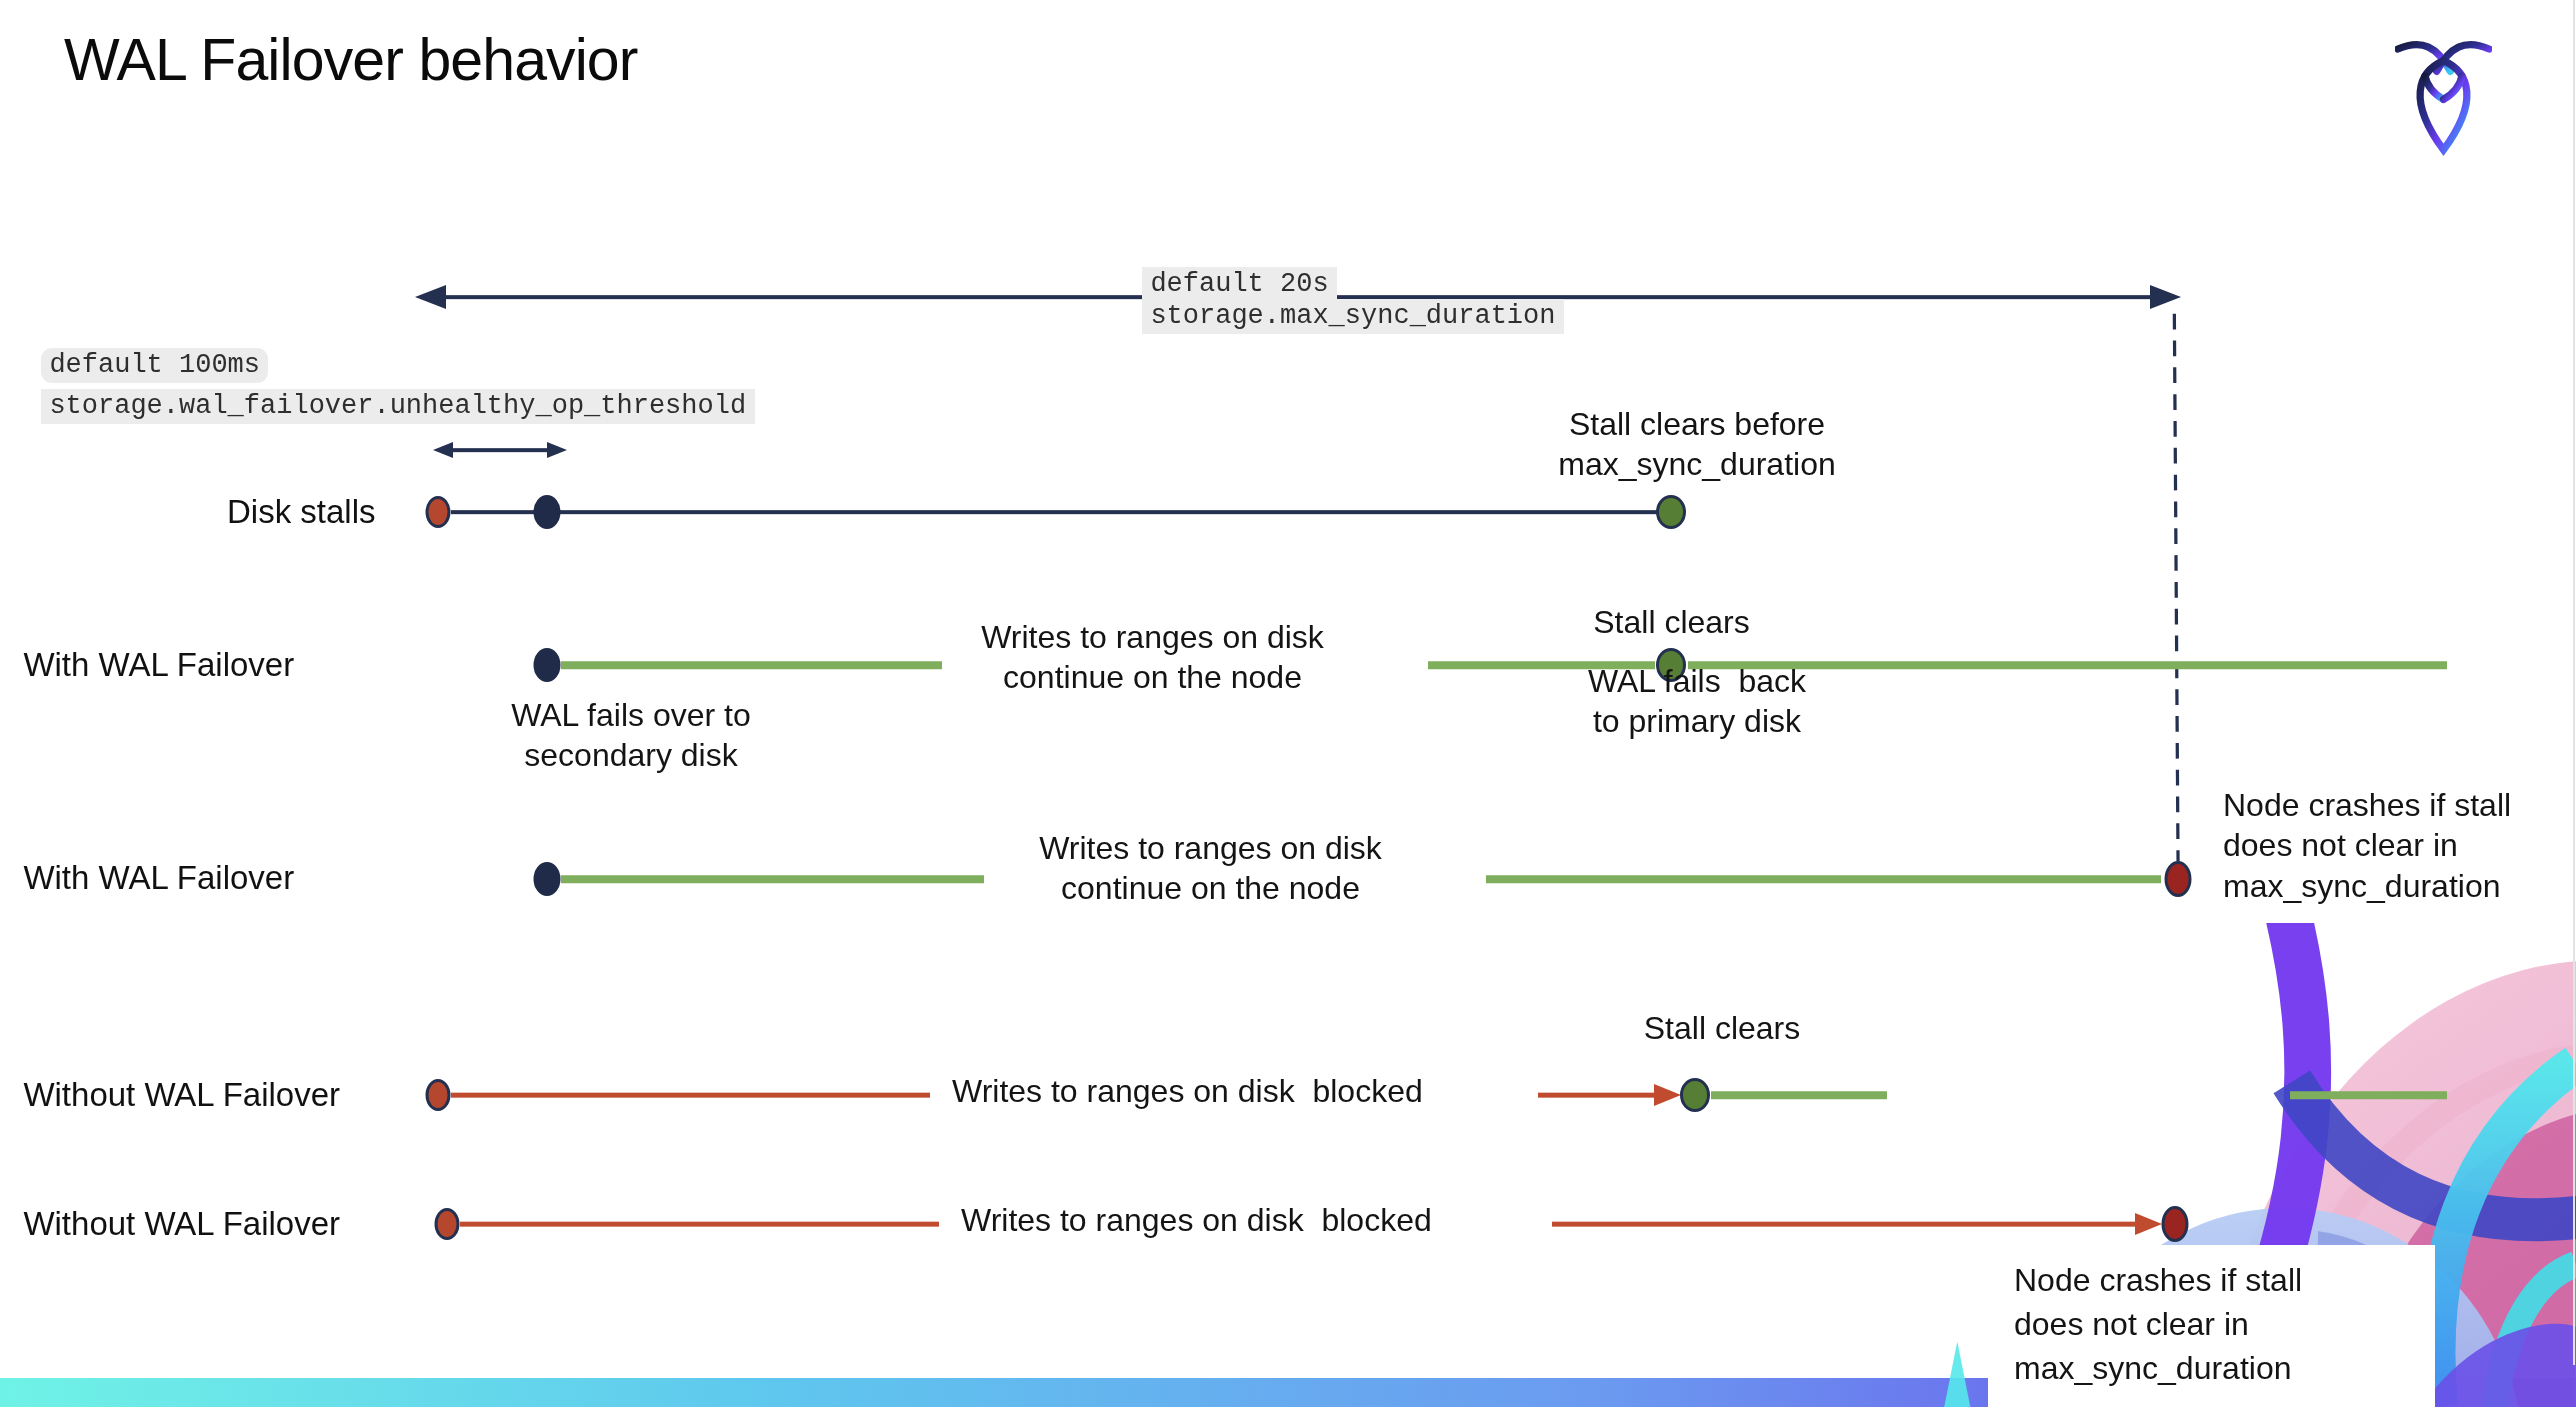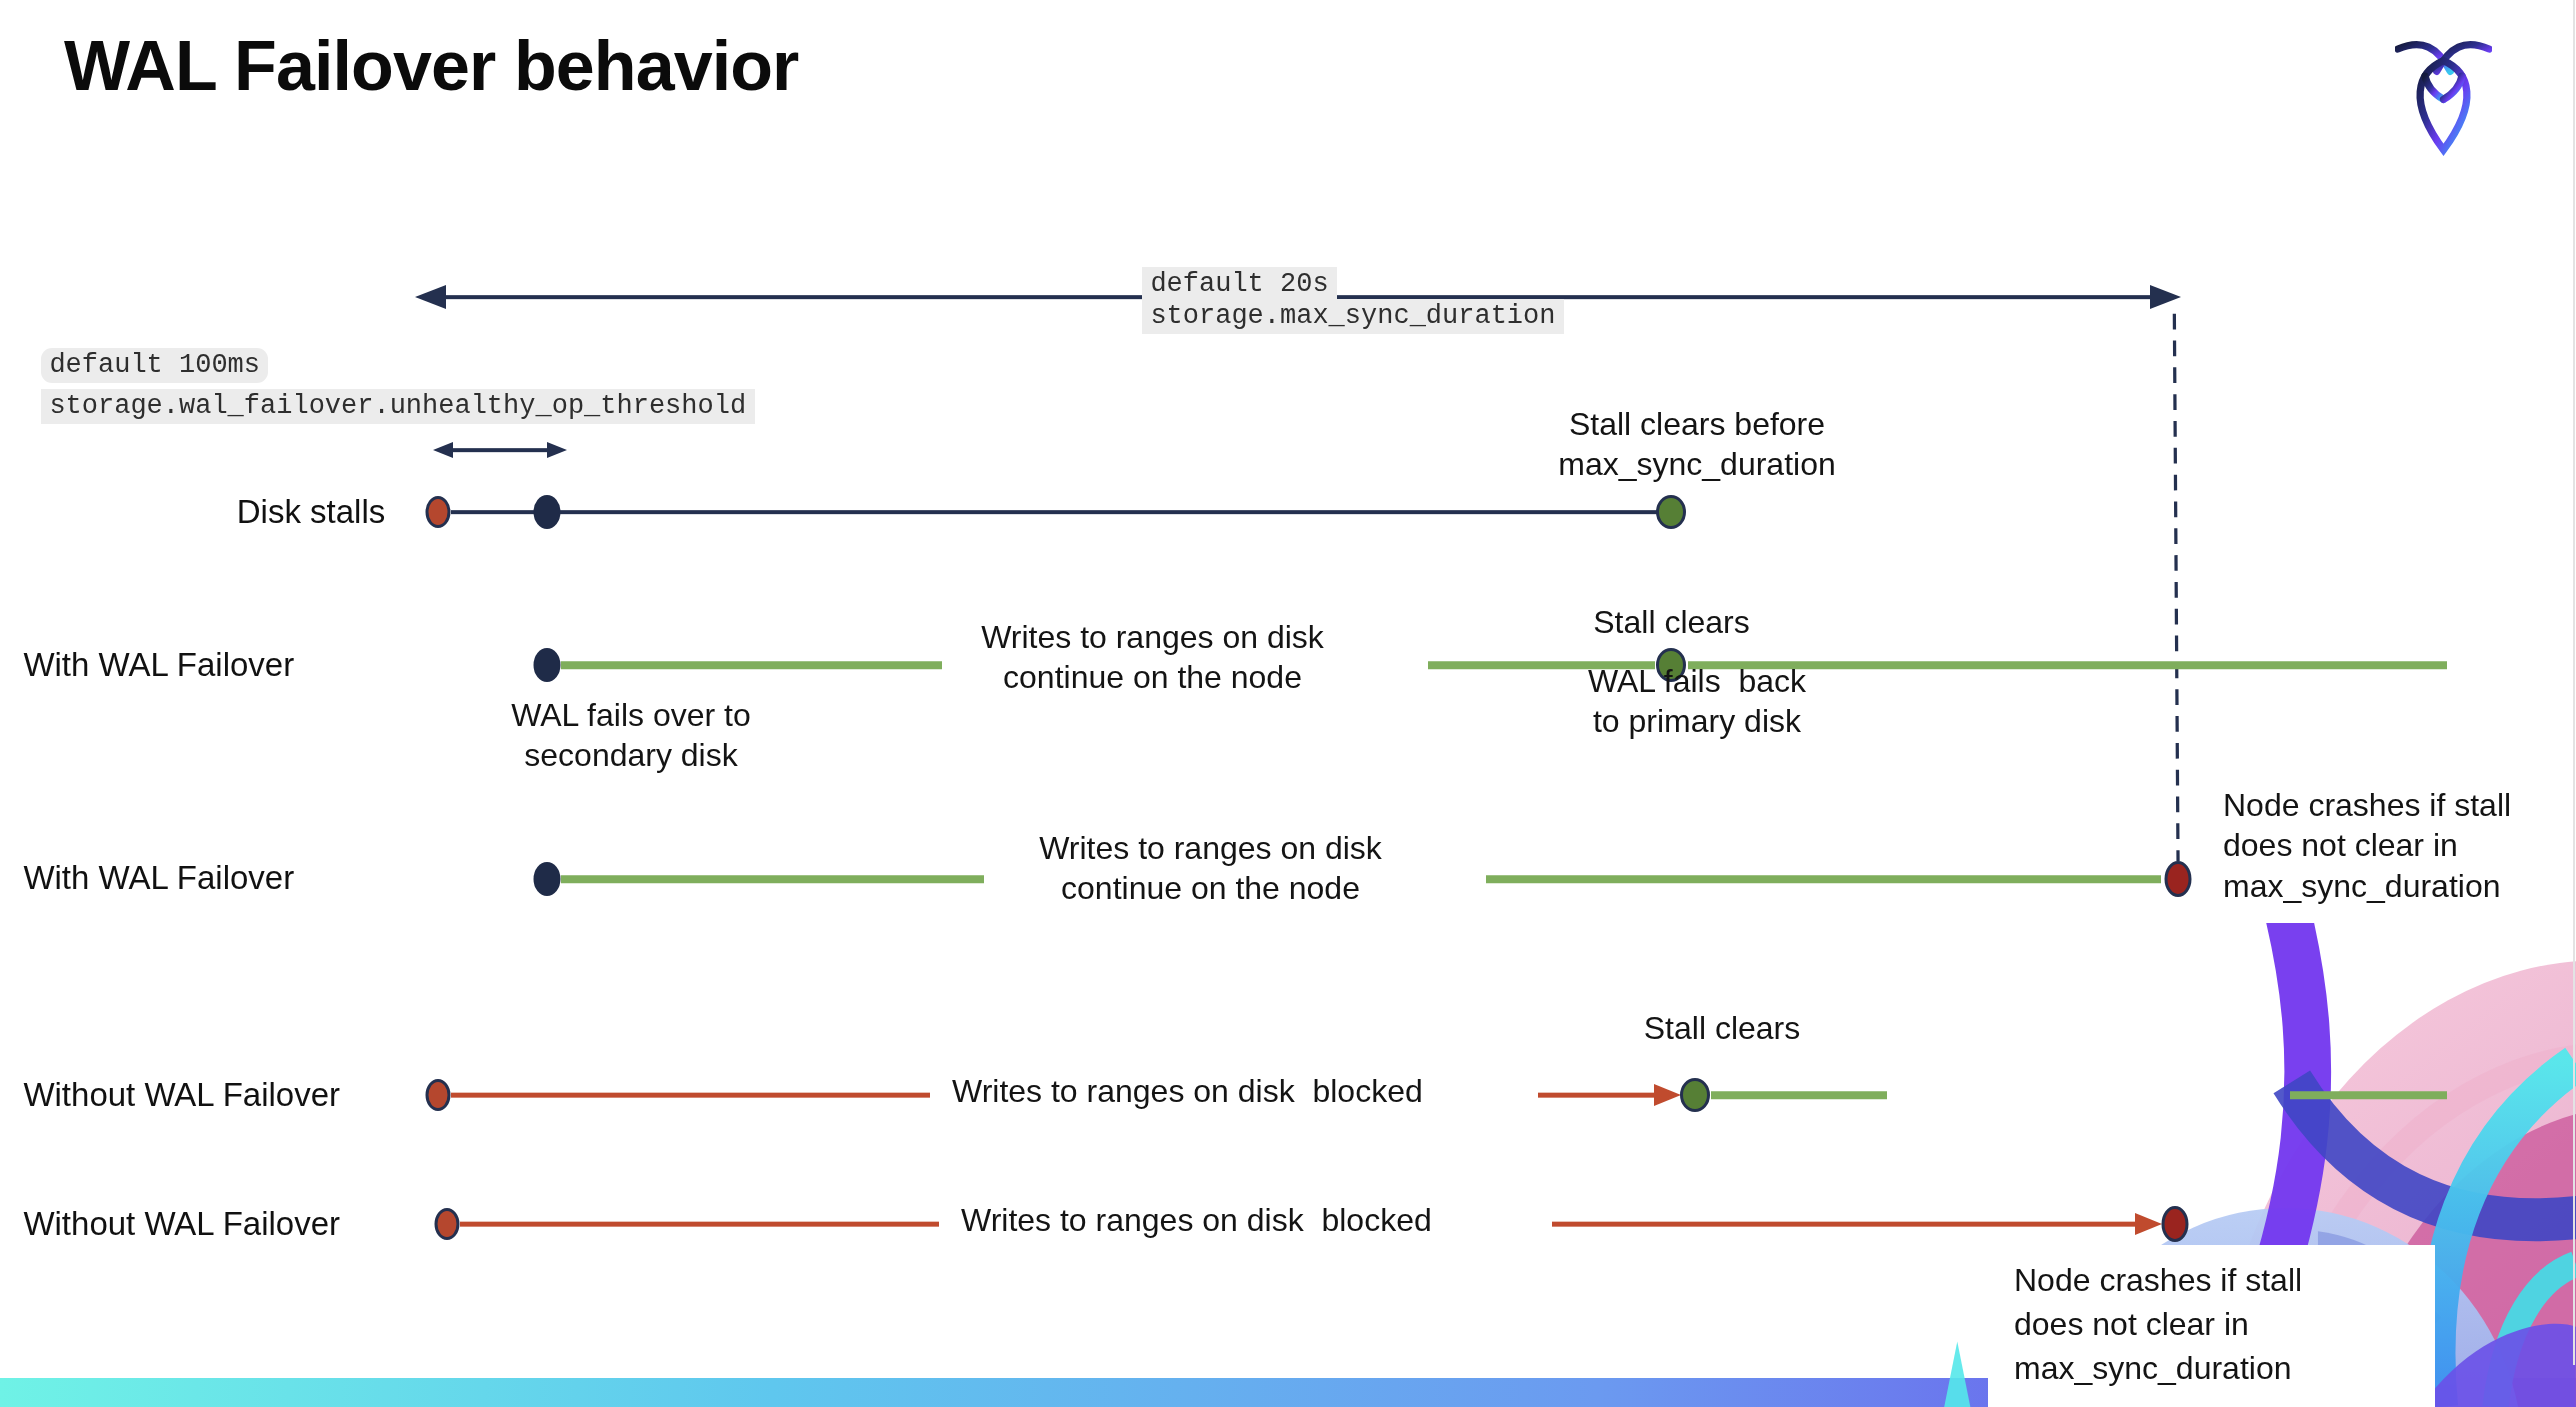"WAL Failover behavior" .title { font-size: 70px -> 59px; font-weight: 700 -> 400 }
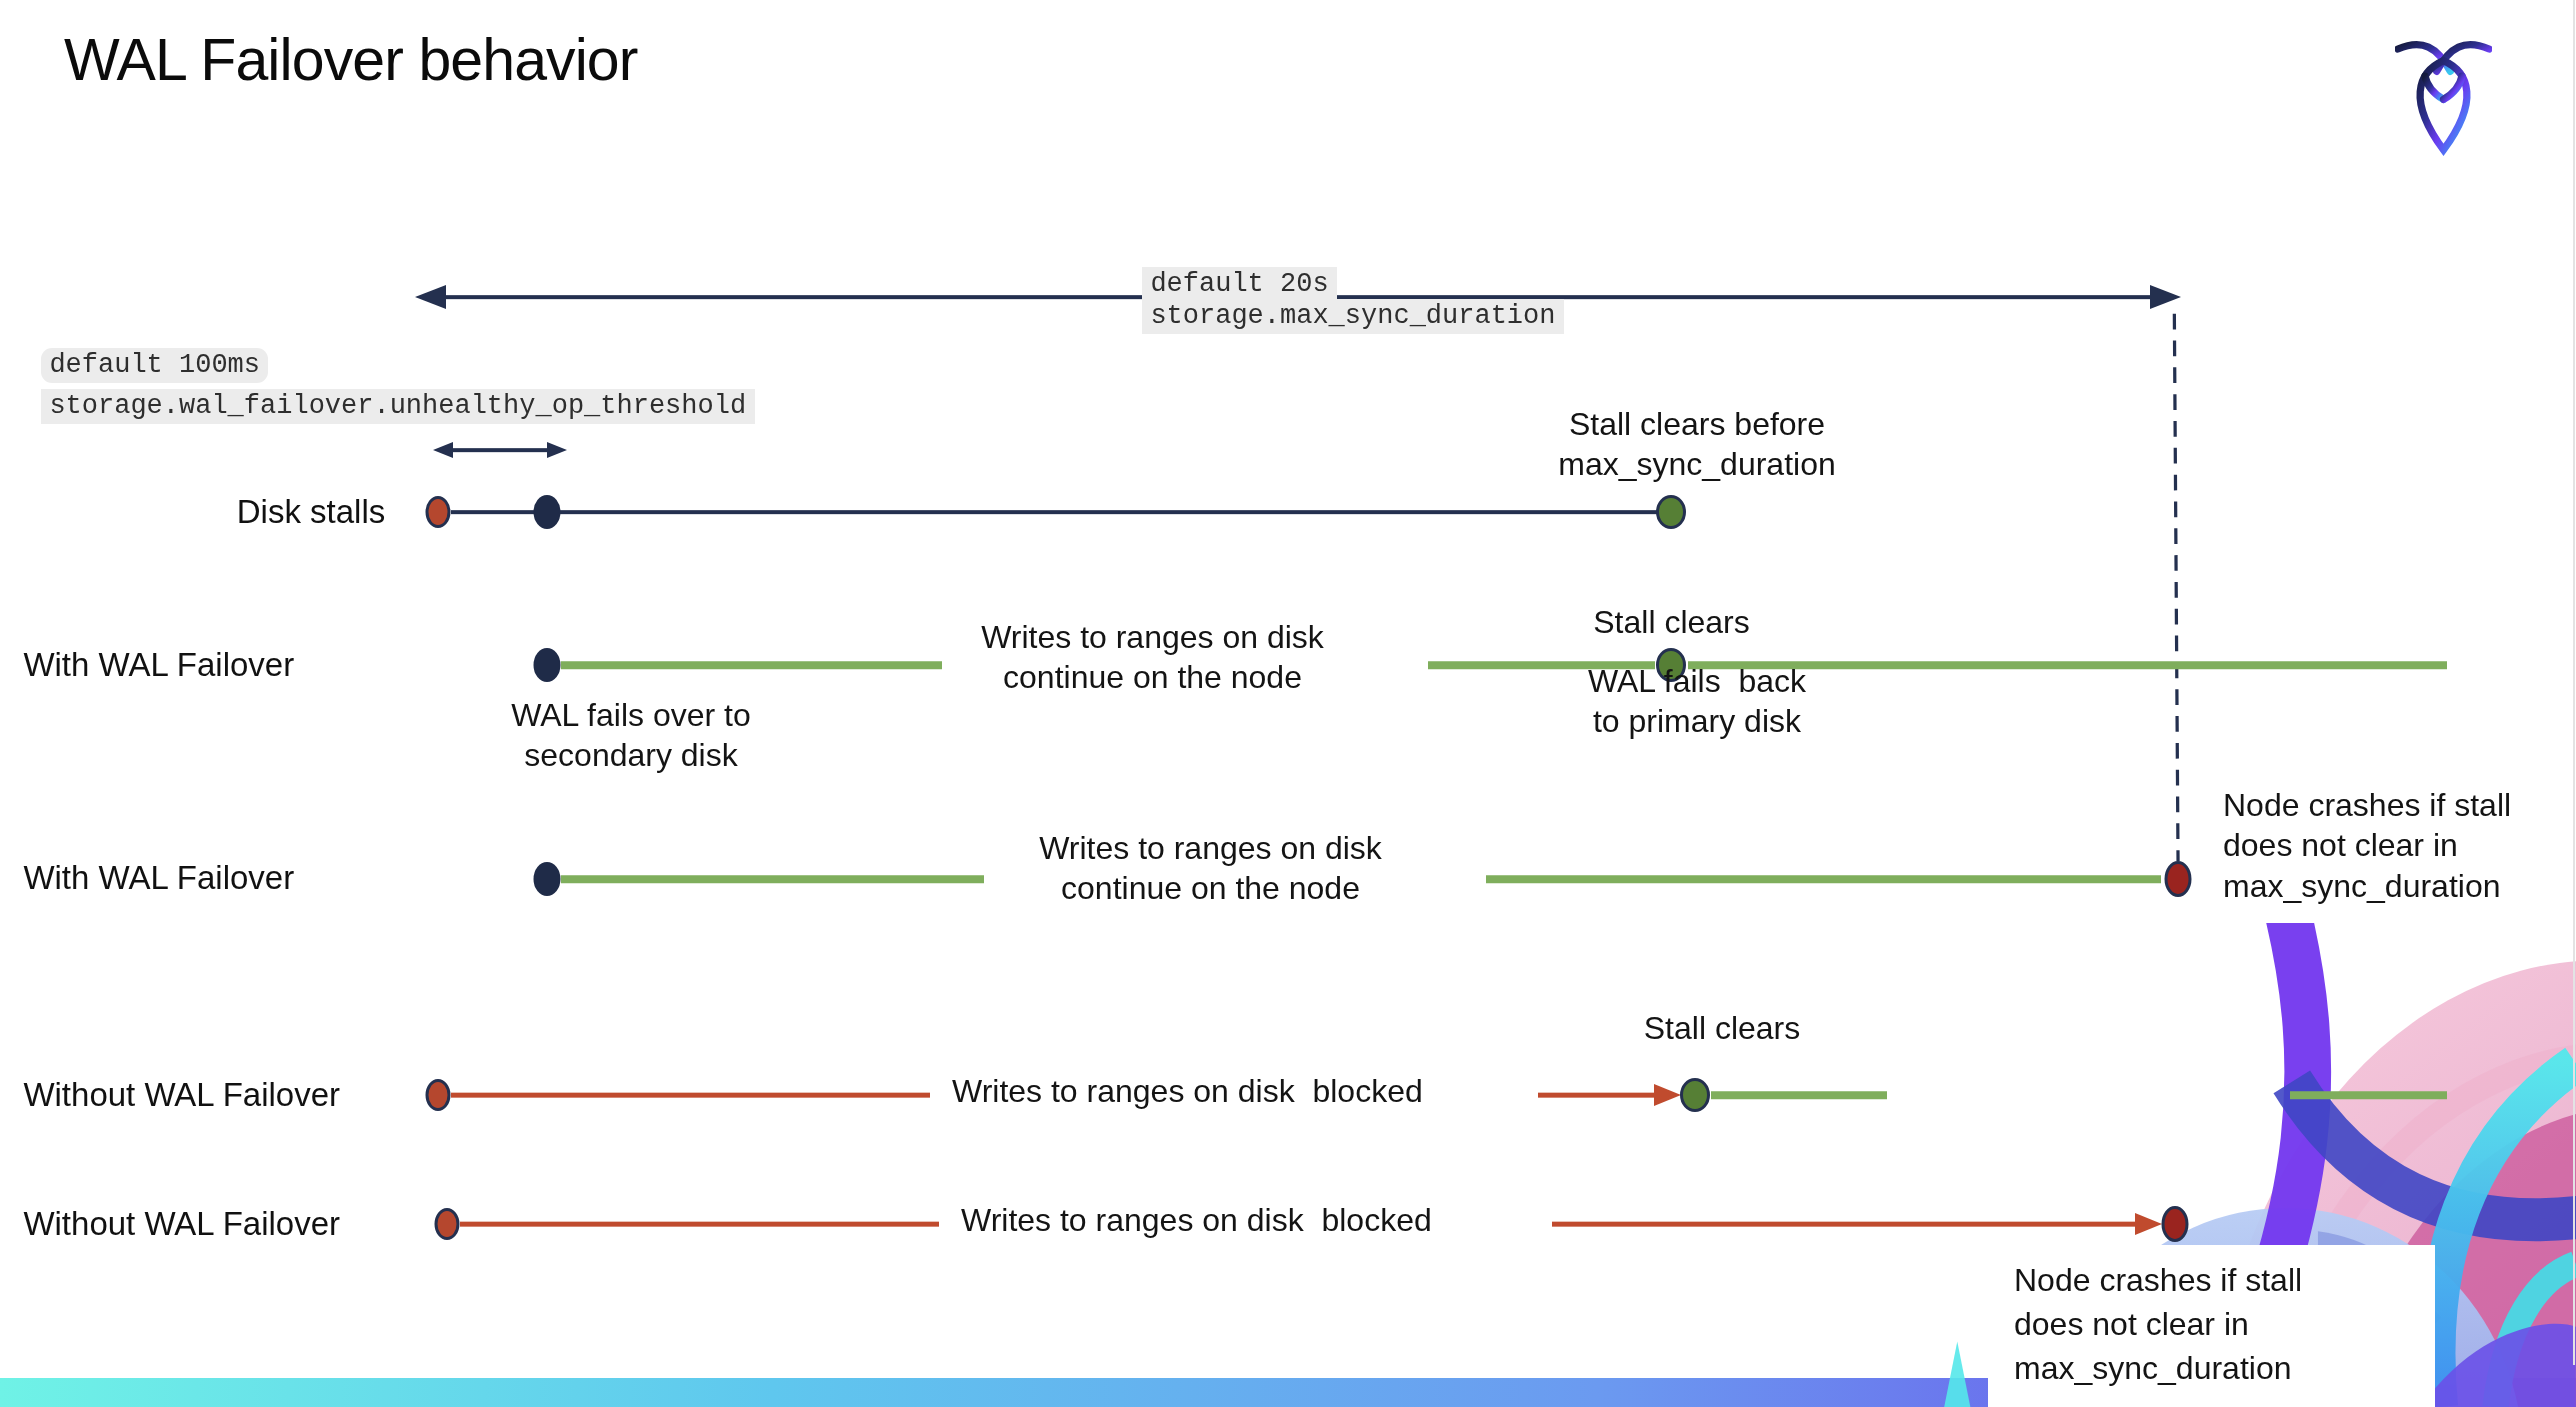"Disk stalls" div.abs { text-align: center -> left }
